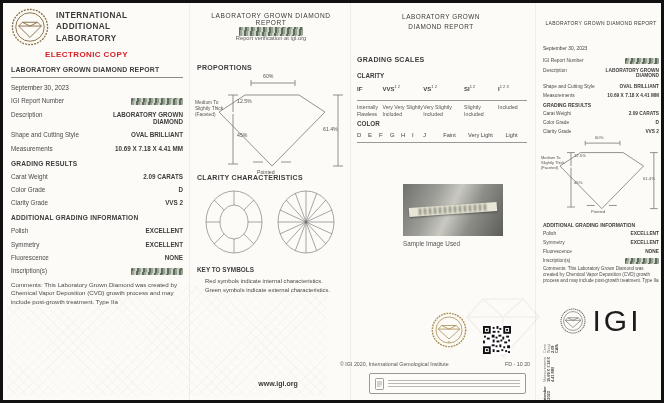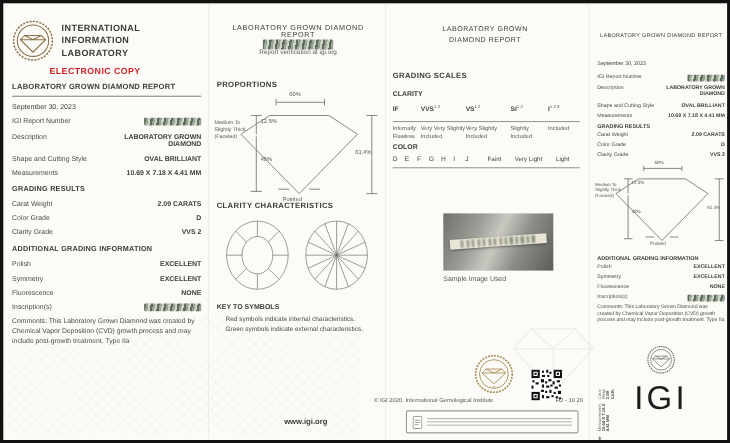"INTERNATIONAL" .panel { top: 15px -> 5px }
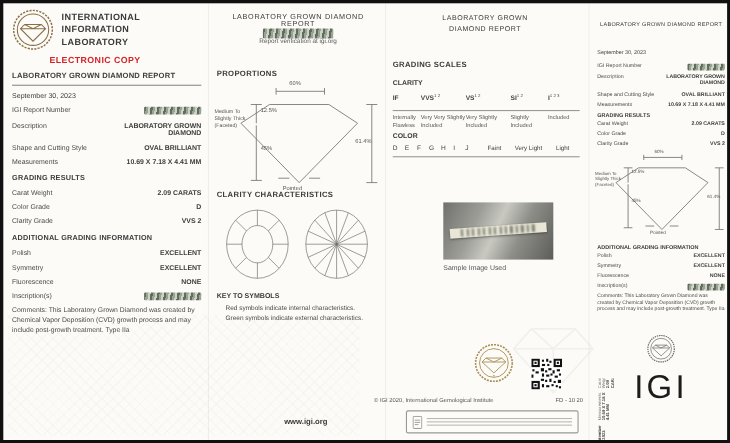"INFORMATION" div { text: INFORMATION -> ADDITIONAL }
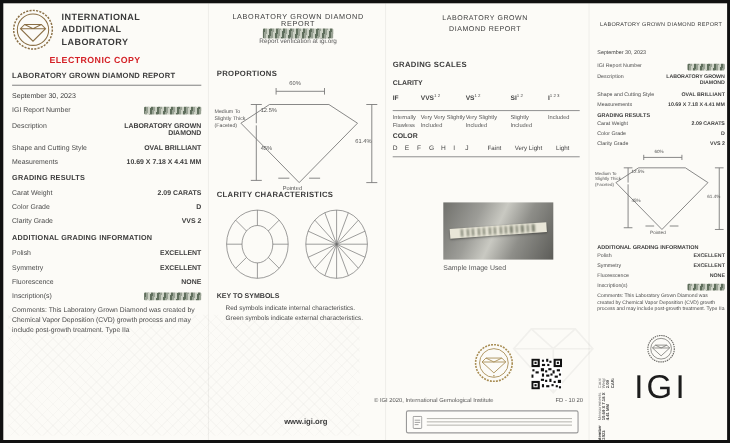"IGI" .igi-logo { flex-direction: column -> none }
